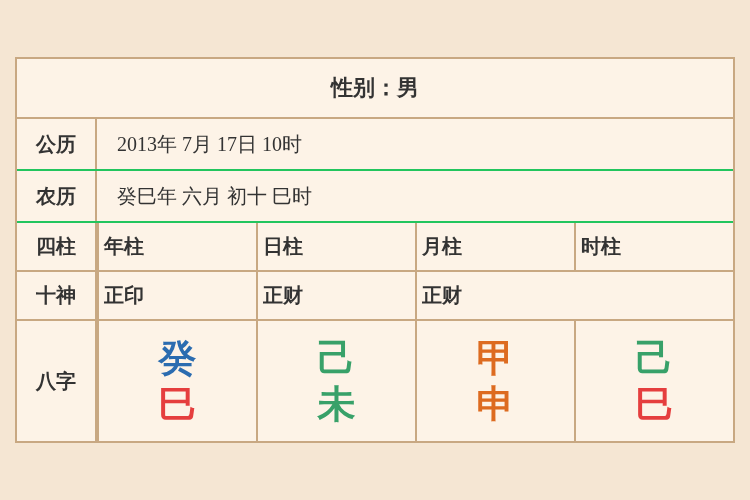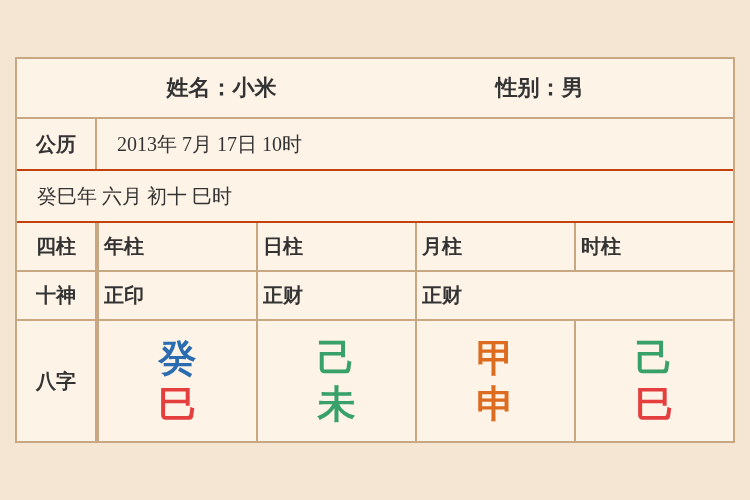"姓名：小米" span.header-item { html: <span>姓名：小米</span> -> none }
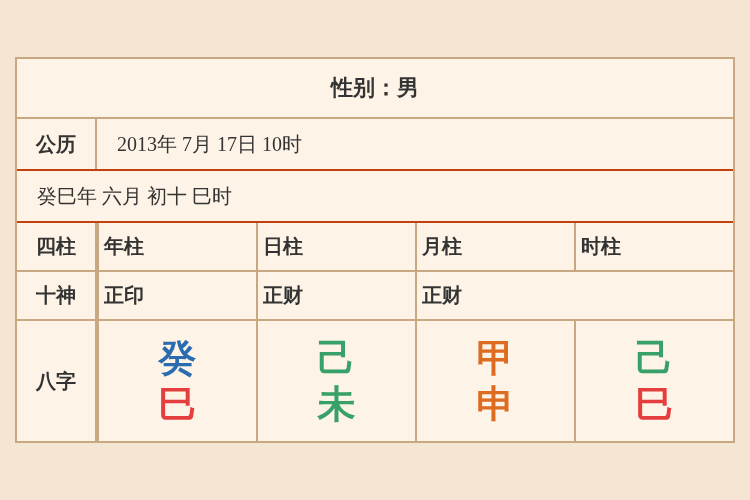"公历" .data-row { border-bottom: 2px solid #c2410c -> 2px solid #22c55e }
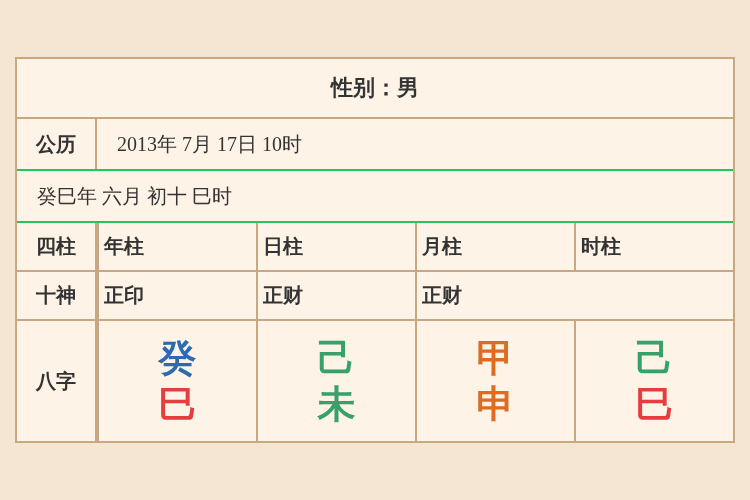"农历" div.row-label { html: none -> <div>农历</div> }
